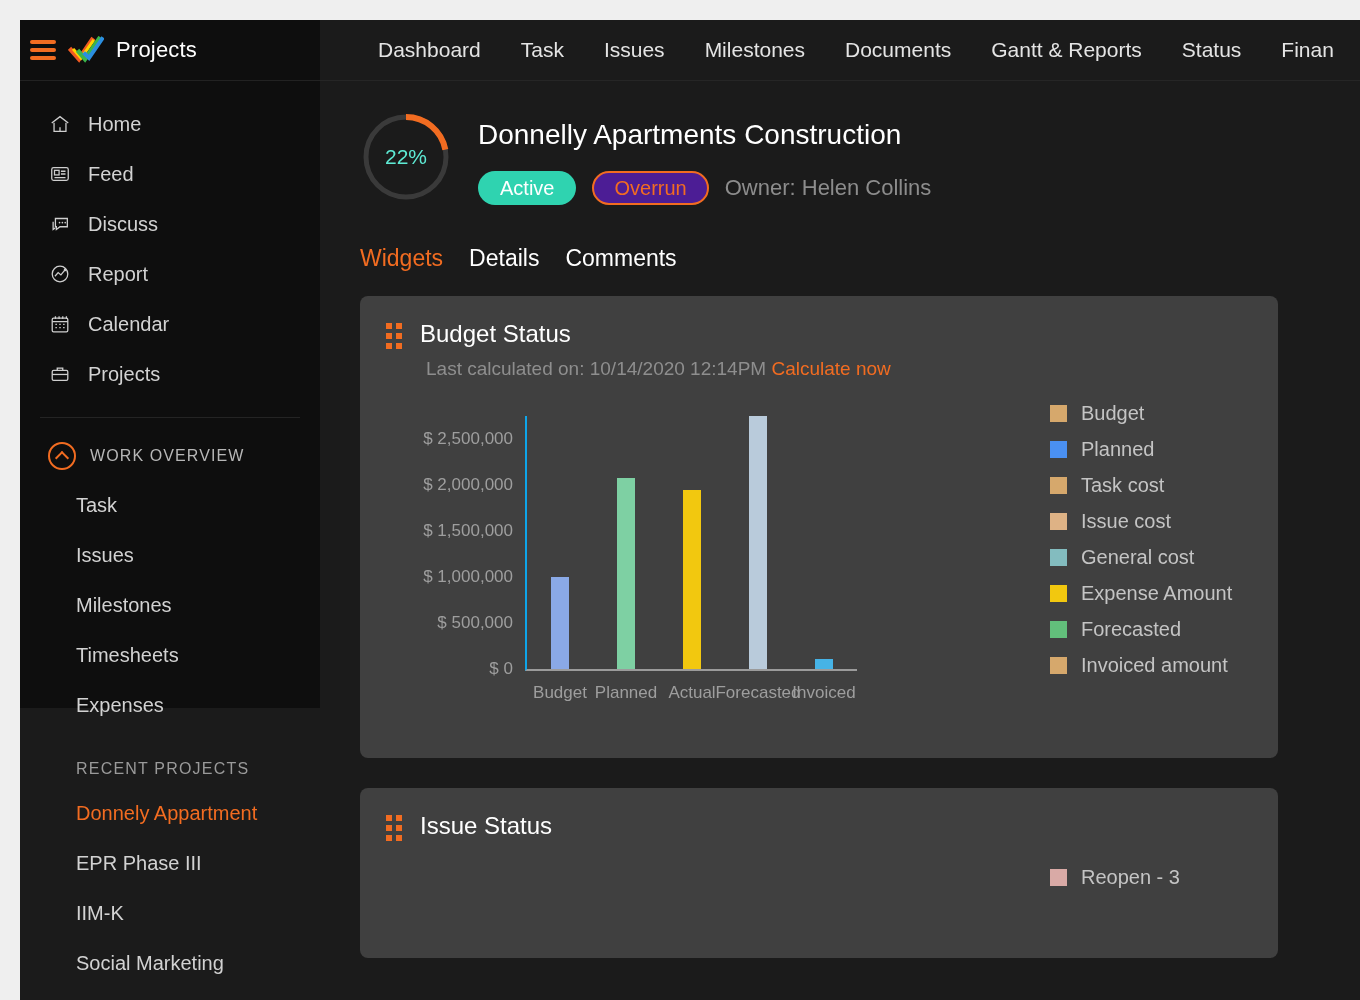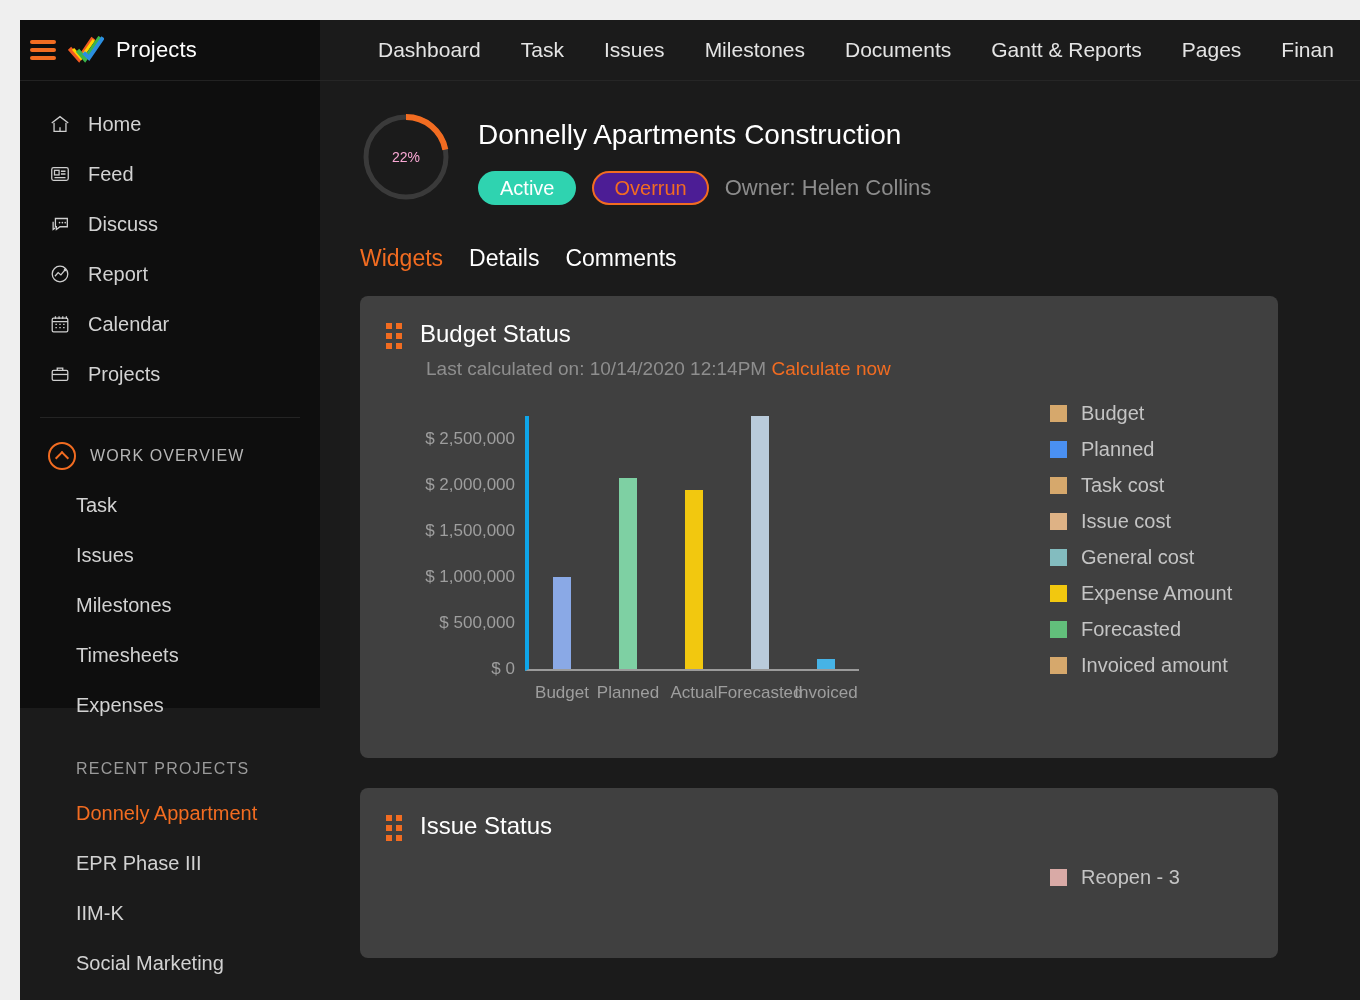"Pages" span { text: Pages -> Status }
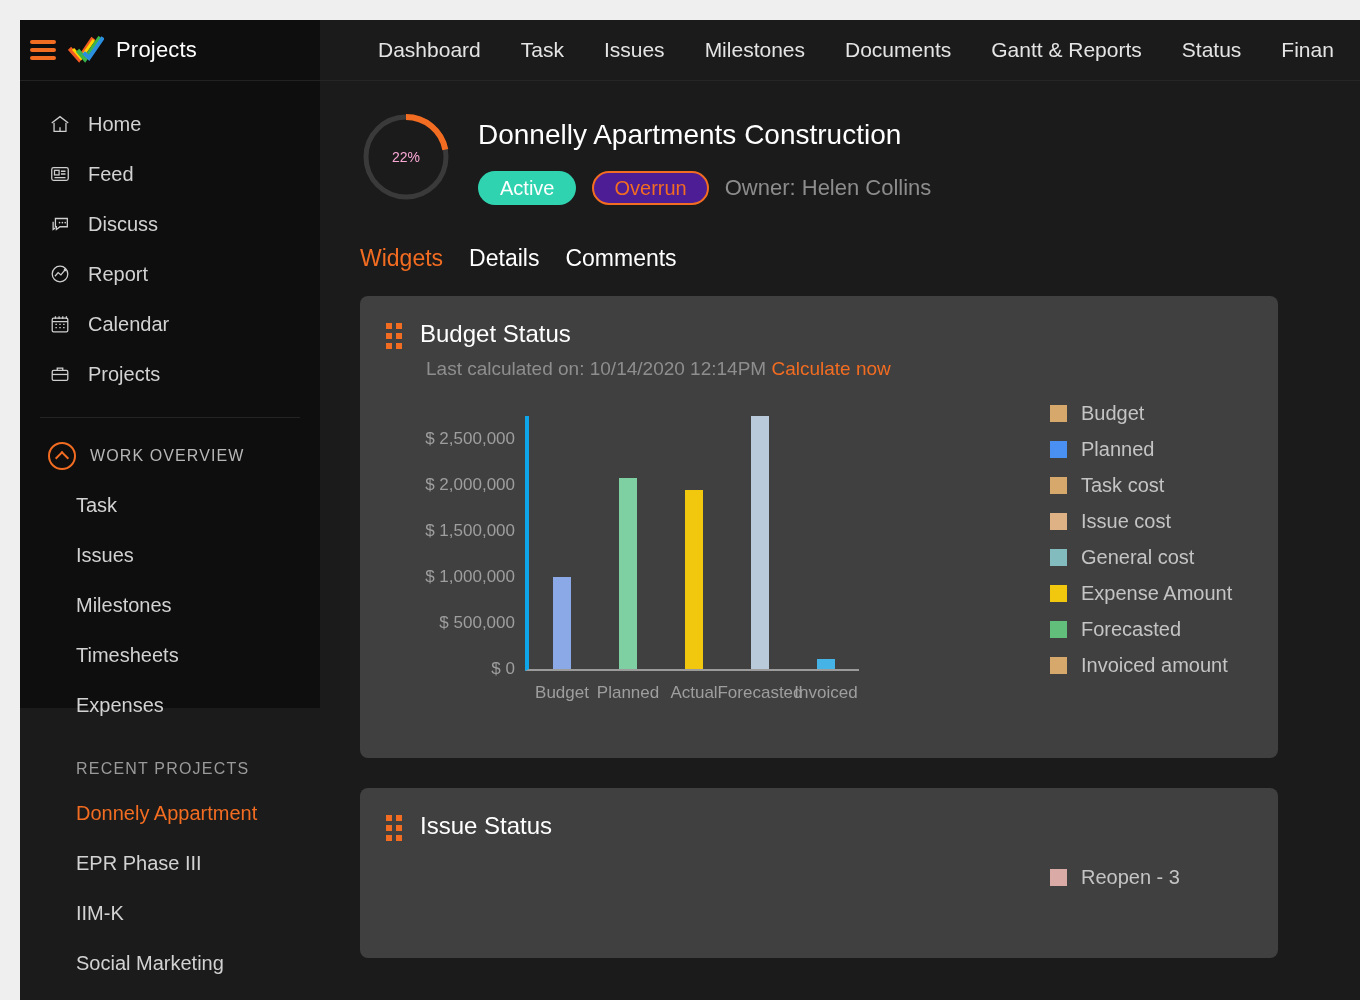"22%" .ring-pct { color: #f9a8d4 -> #5eead4; font-size: 14px -> 21px }
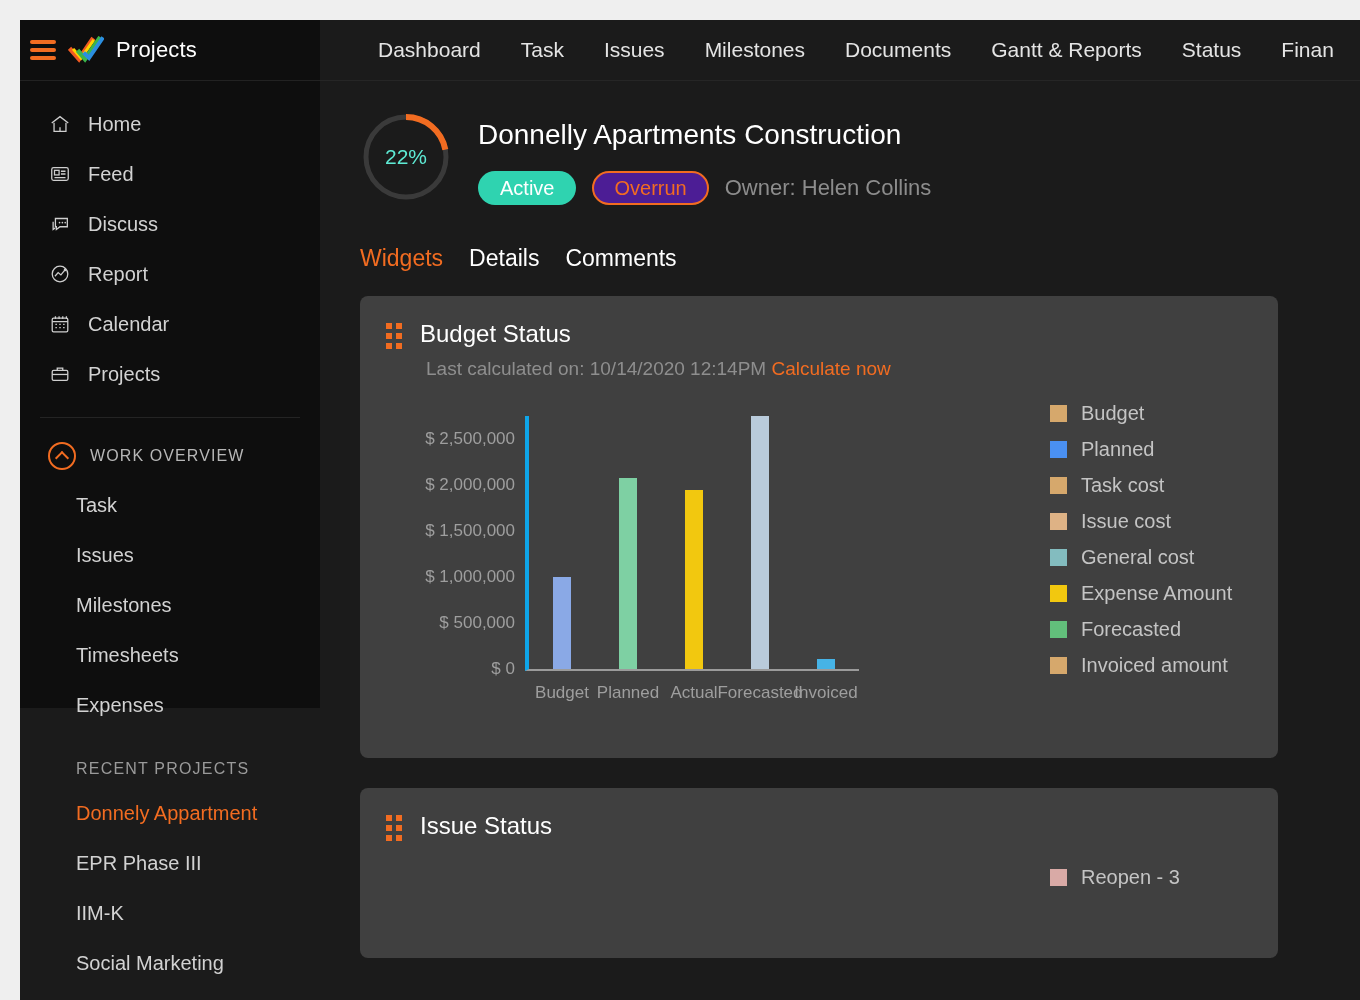"$ 2,500,000" .plot { border-left: 4px solid #0ea5e9 -> 2px solid #0ea5e9 }
